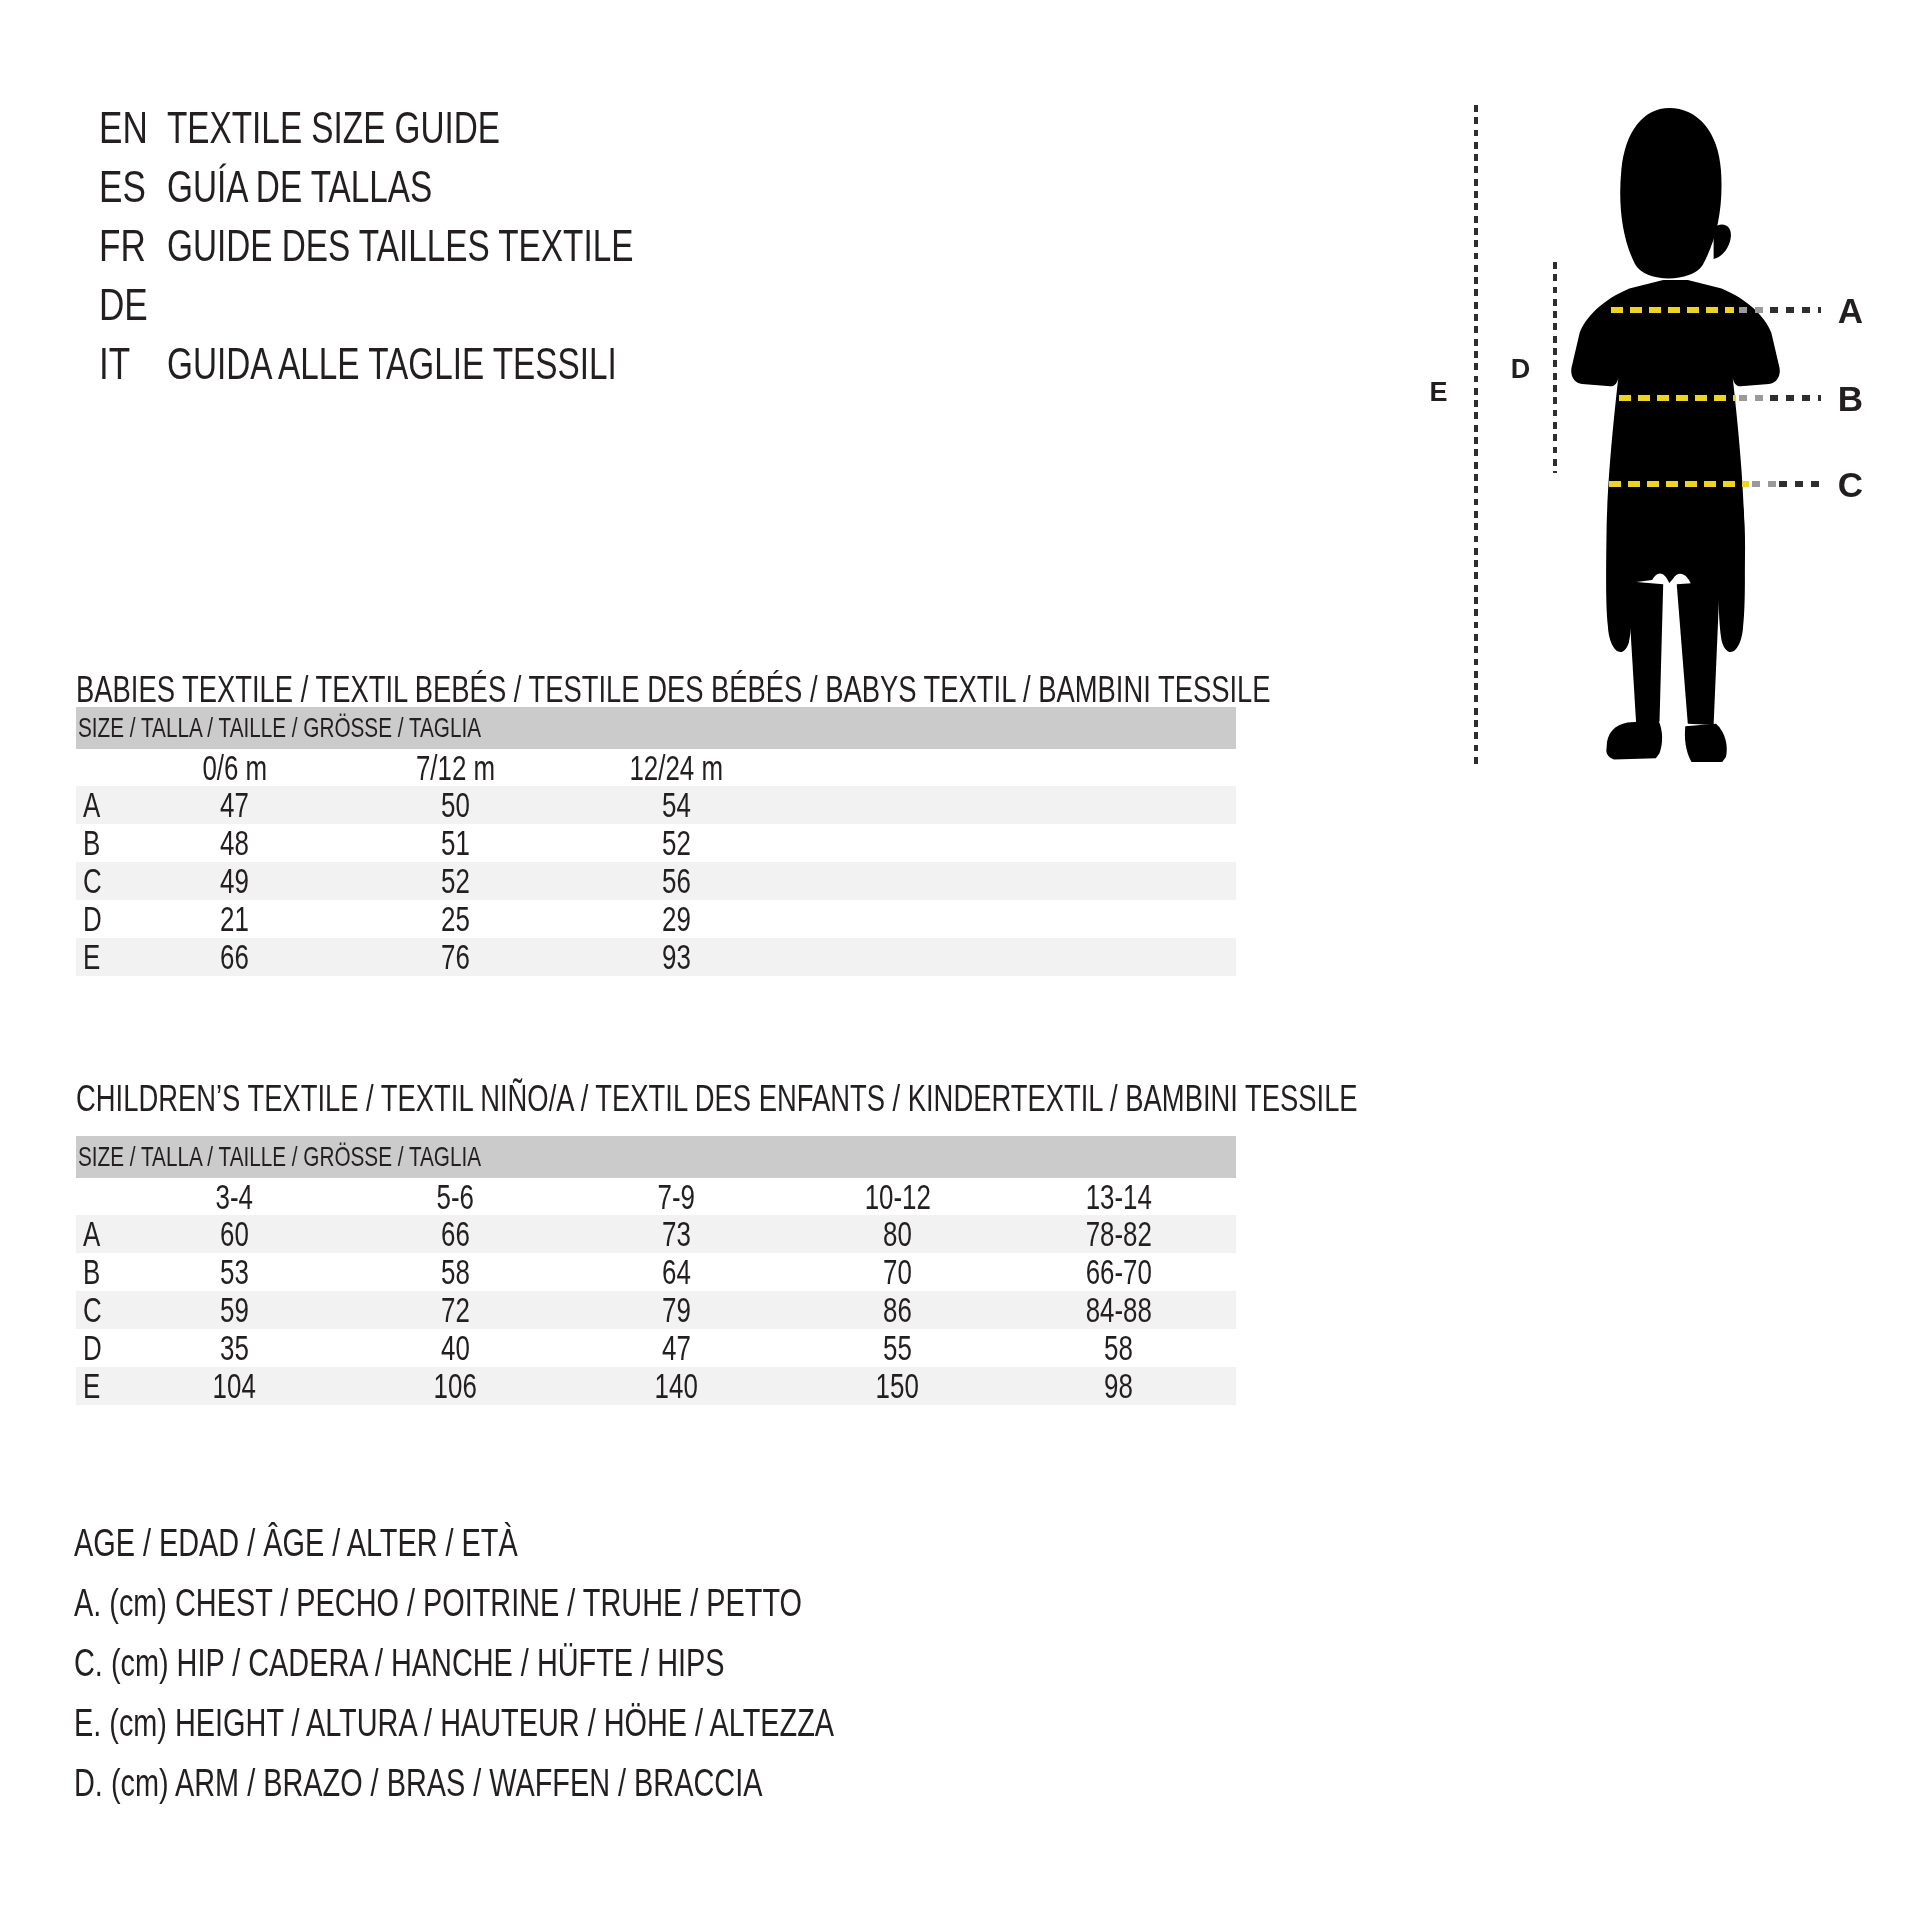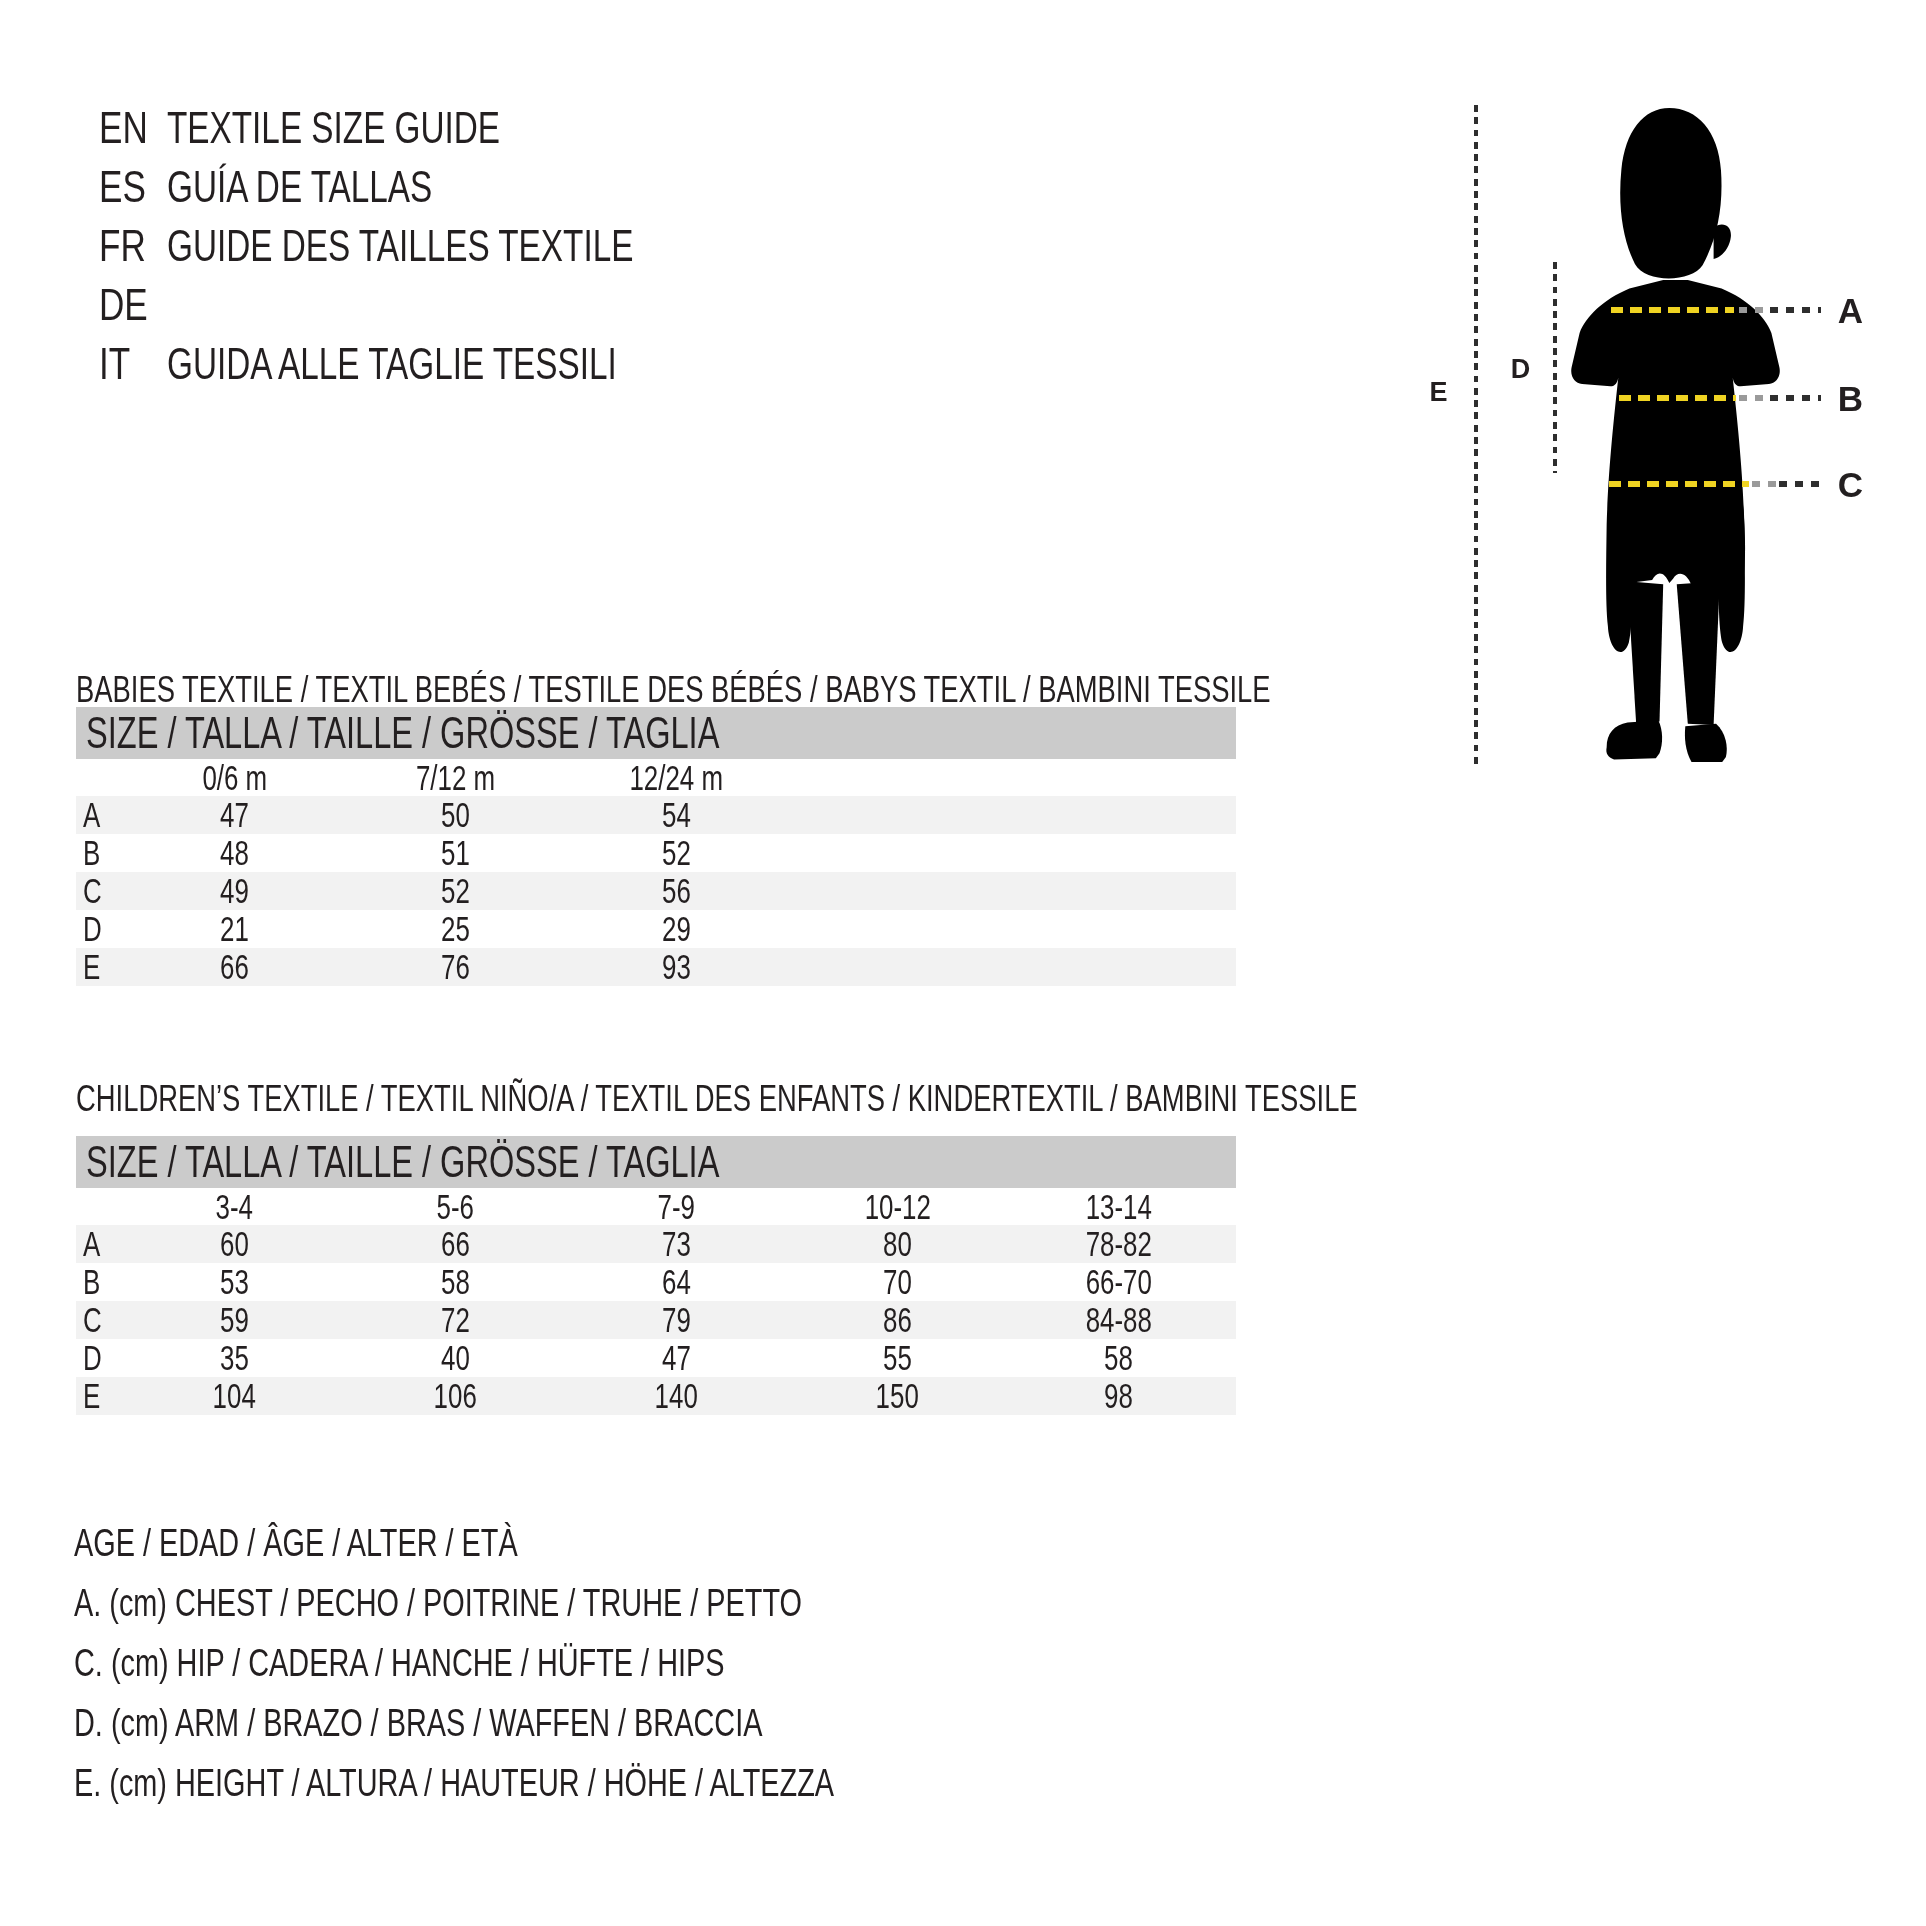"SIZE / TALLA / TAILLE" .cap { font-size: 44px -> 28px; height: 52px -> 42px; padding-left: 10px -> 2px }
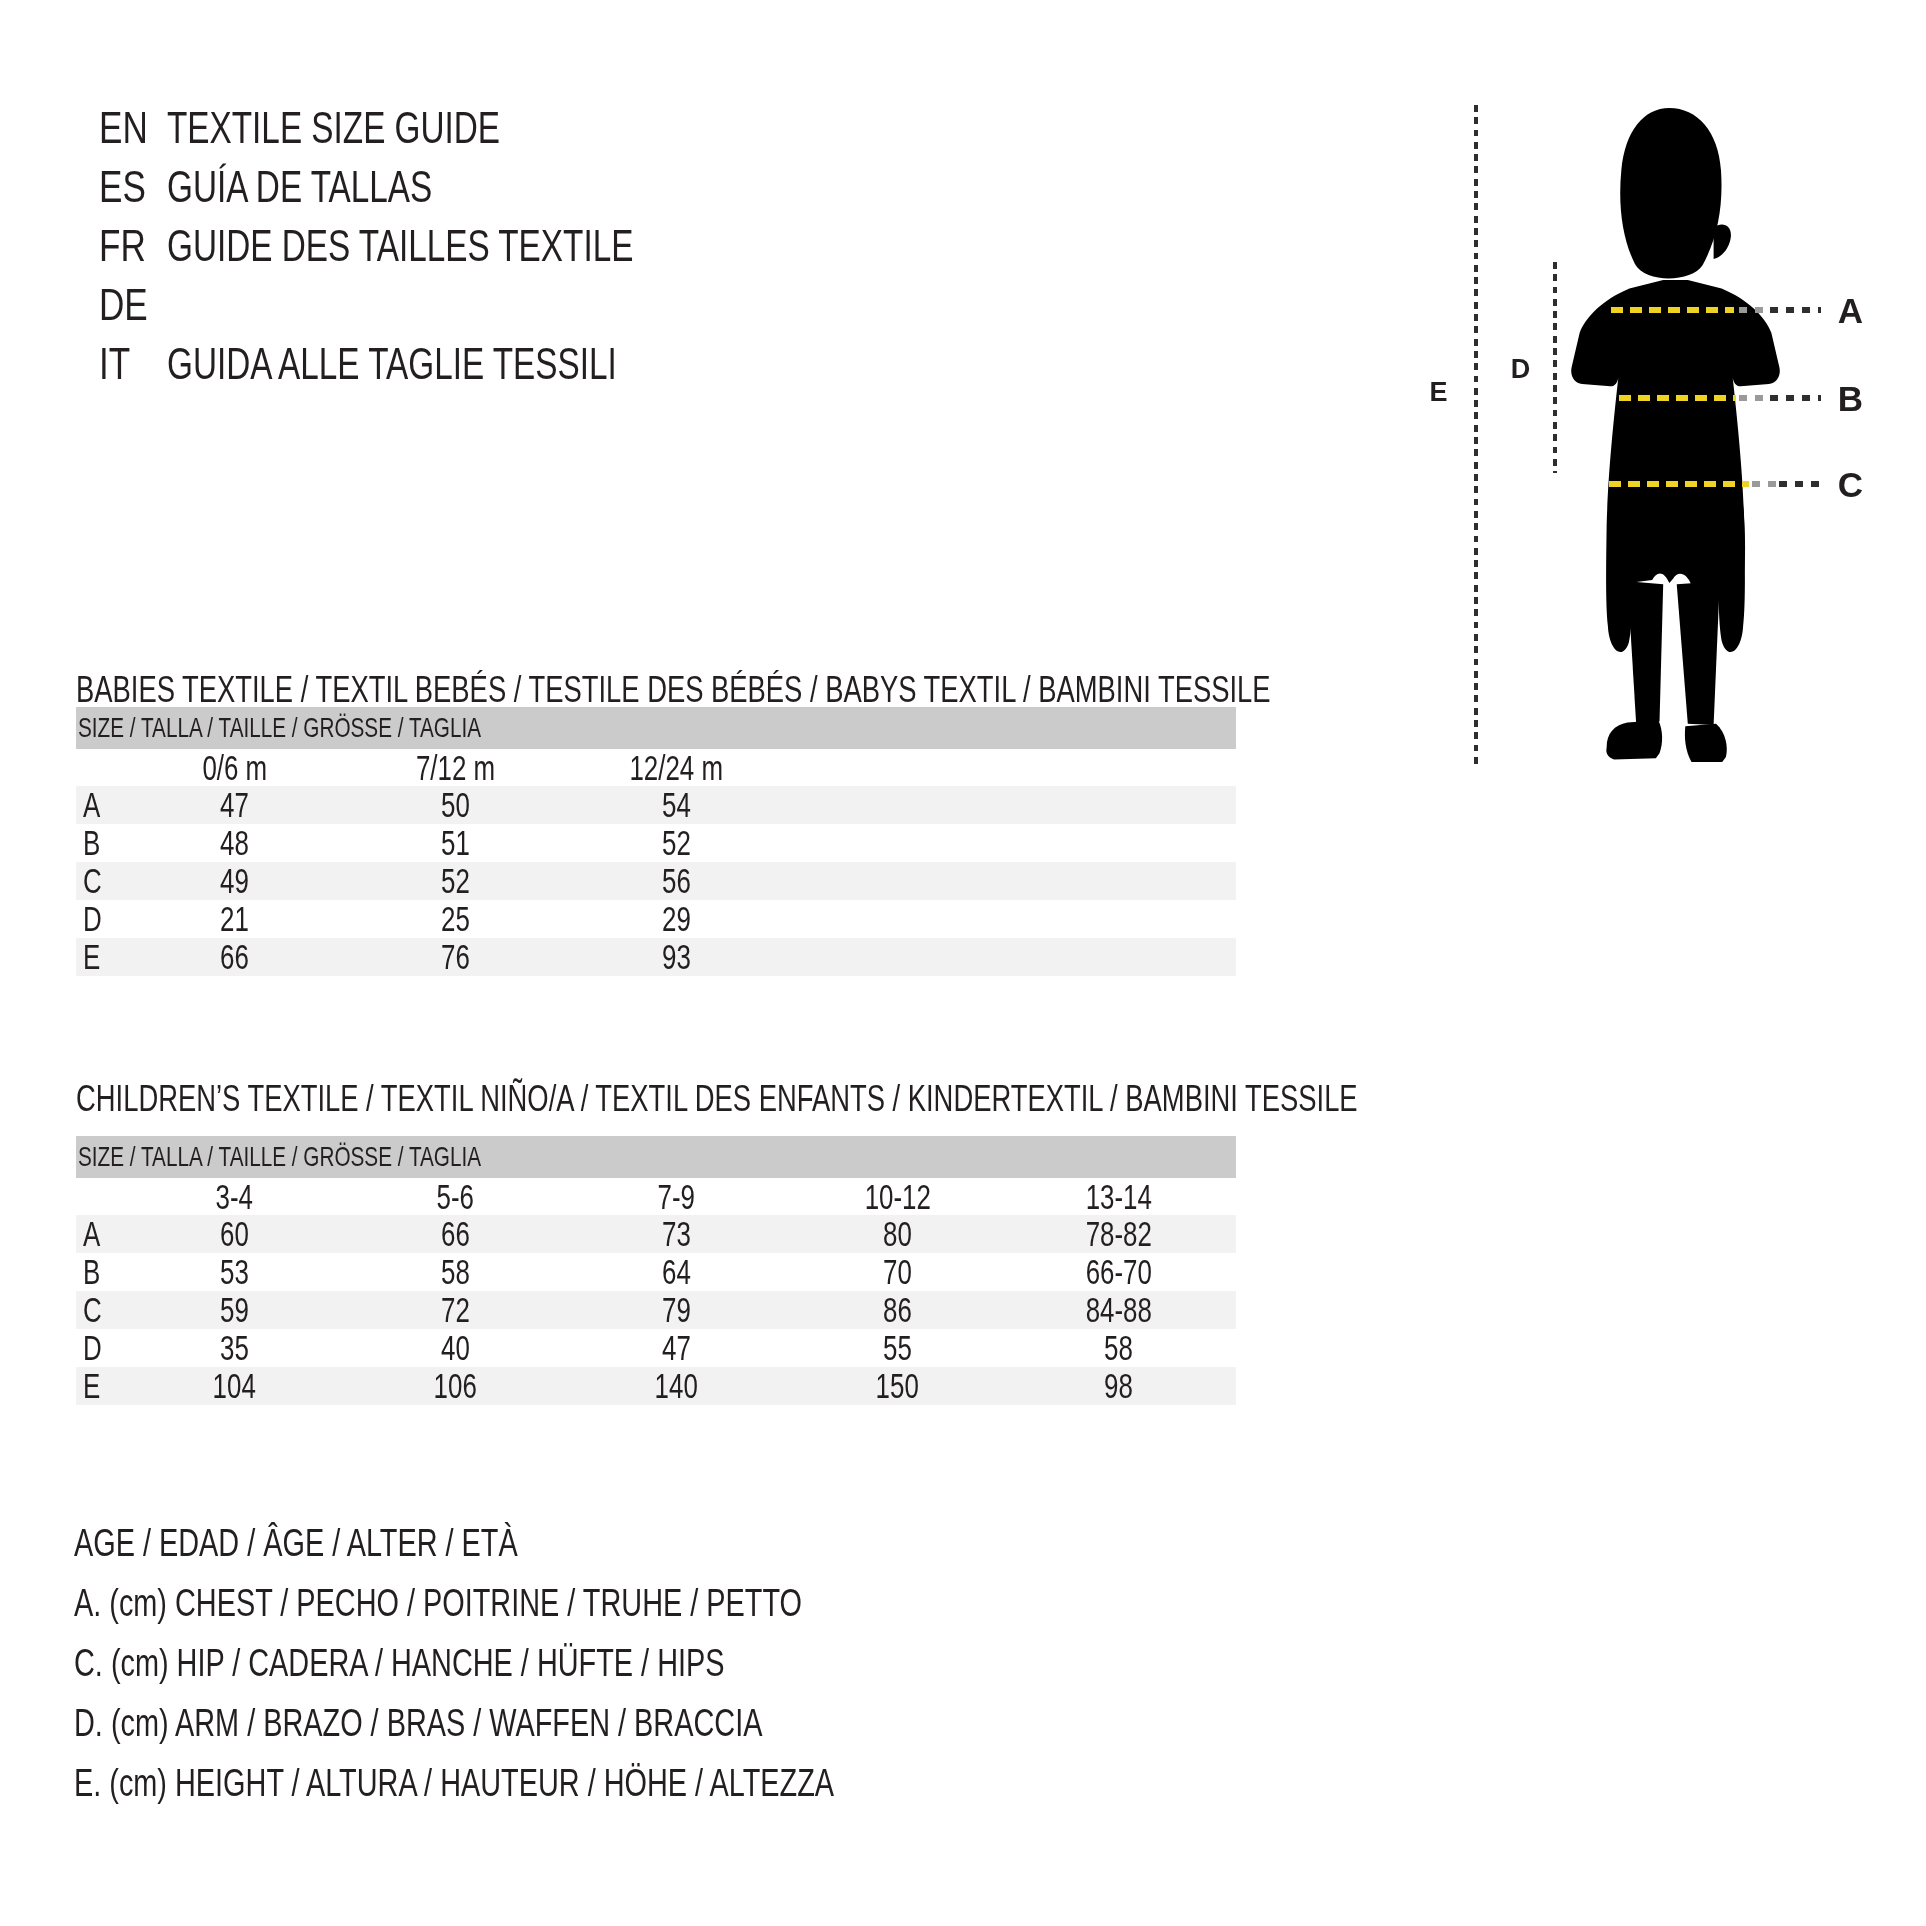"D. (cm) ARM / BRAZO" div.lline { order: before "E. (cm) HEIGHT / ALTURA" -> after "E. (cm) HEIGHT / ALTURA" }
